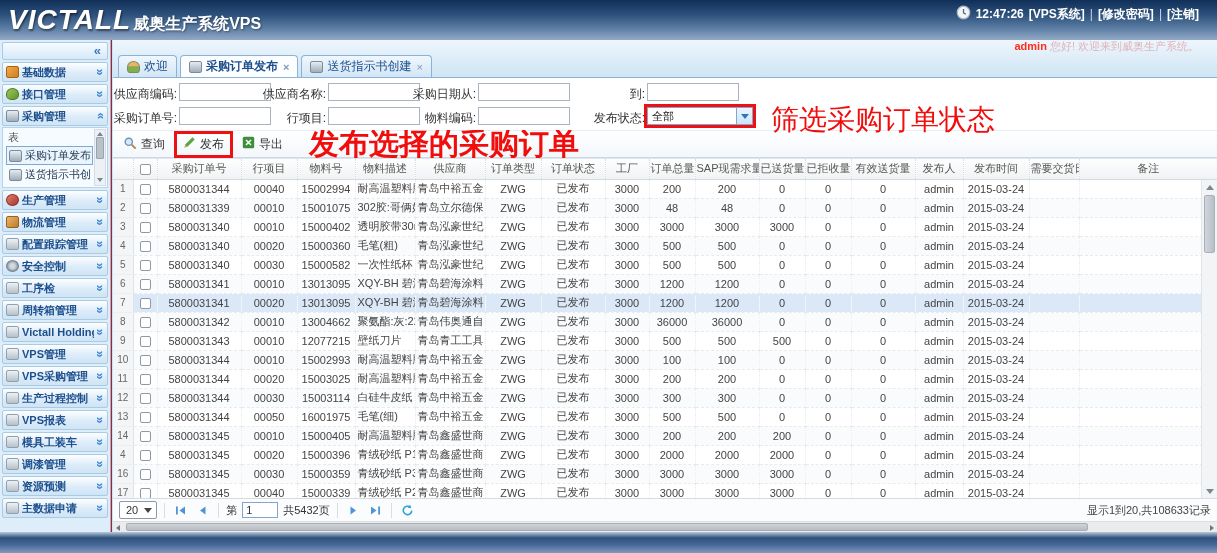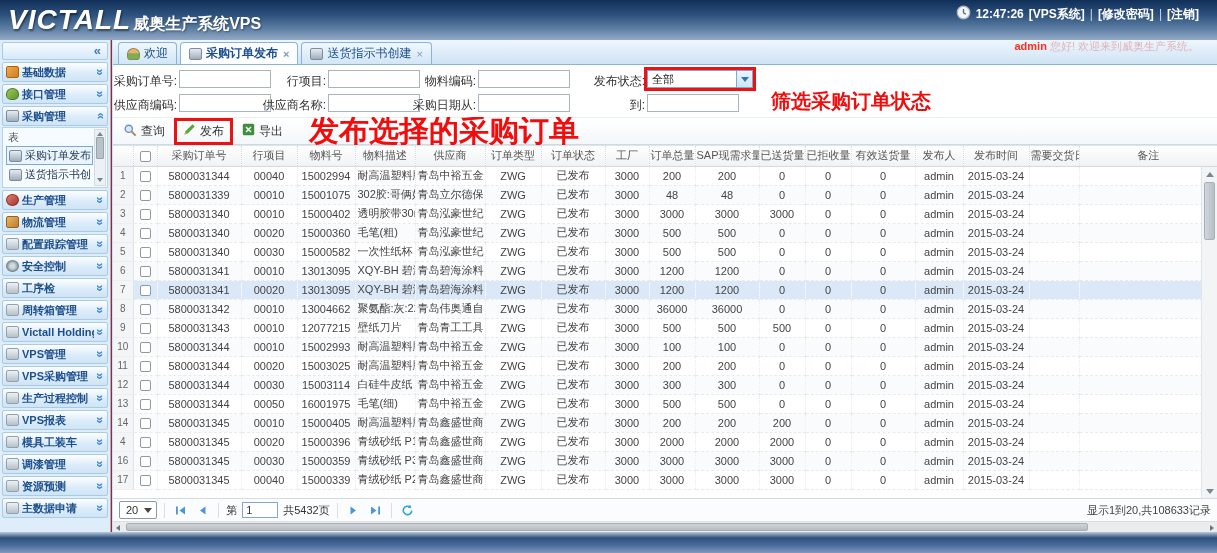"欢迎" .tabbar { height: 25px -> 38px }
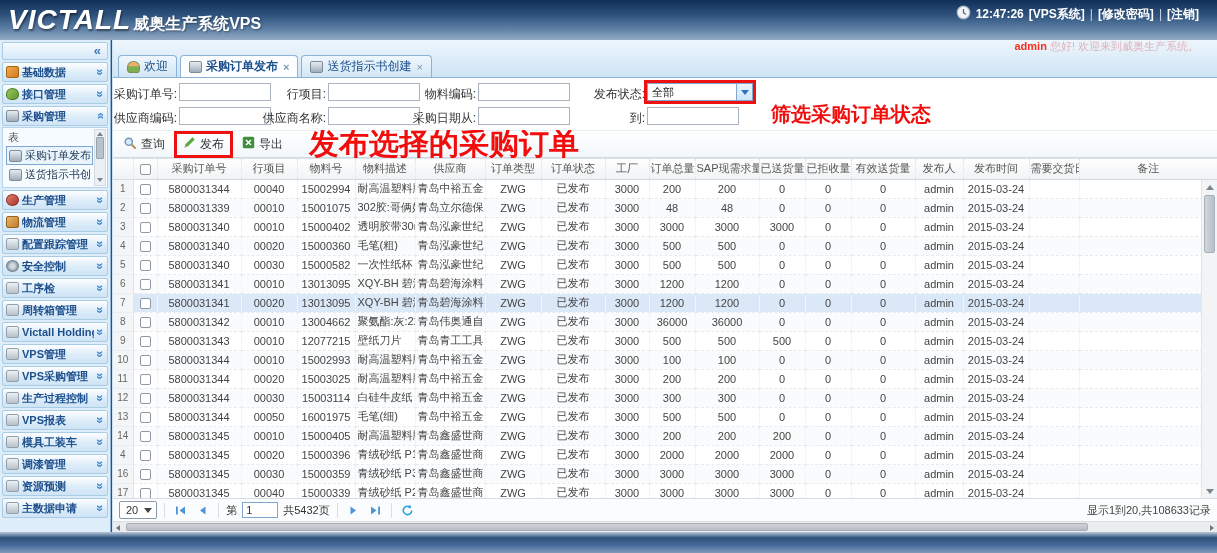"采购订单号:" div.frow { order: before "供应商编码:" -> after "供应商编码:" }
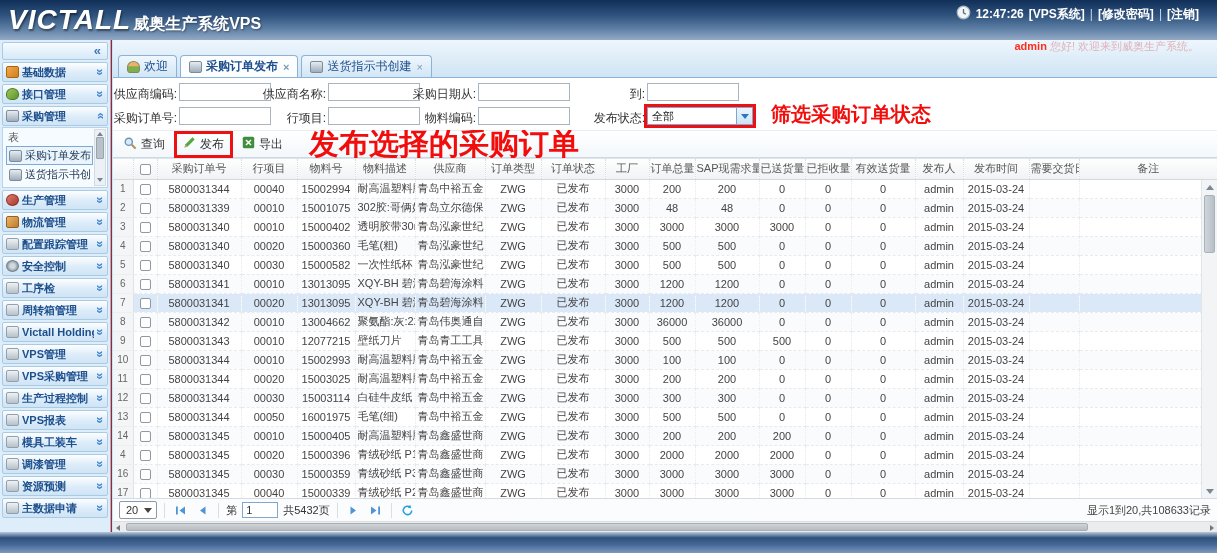"筛选采购订单状态" .anno-status { font-size: 20px -> 28px; font-weight: bold -> normal }
